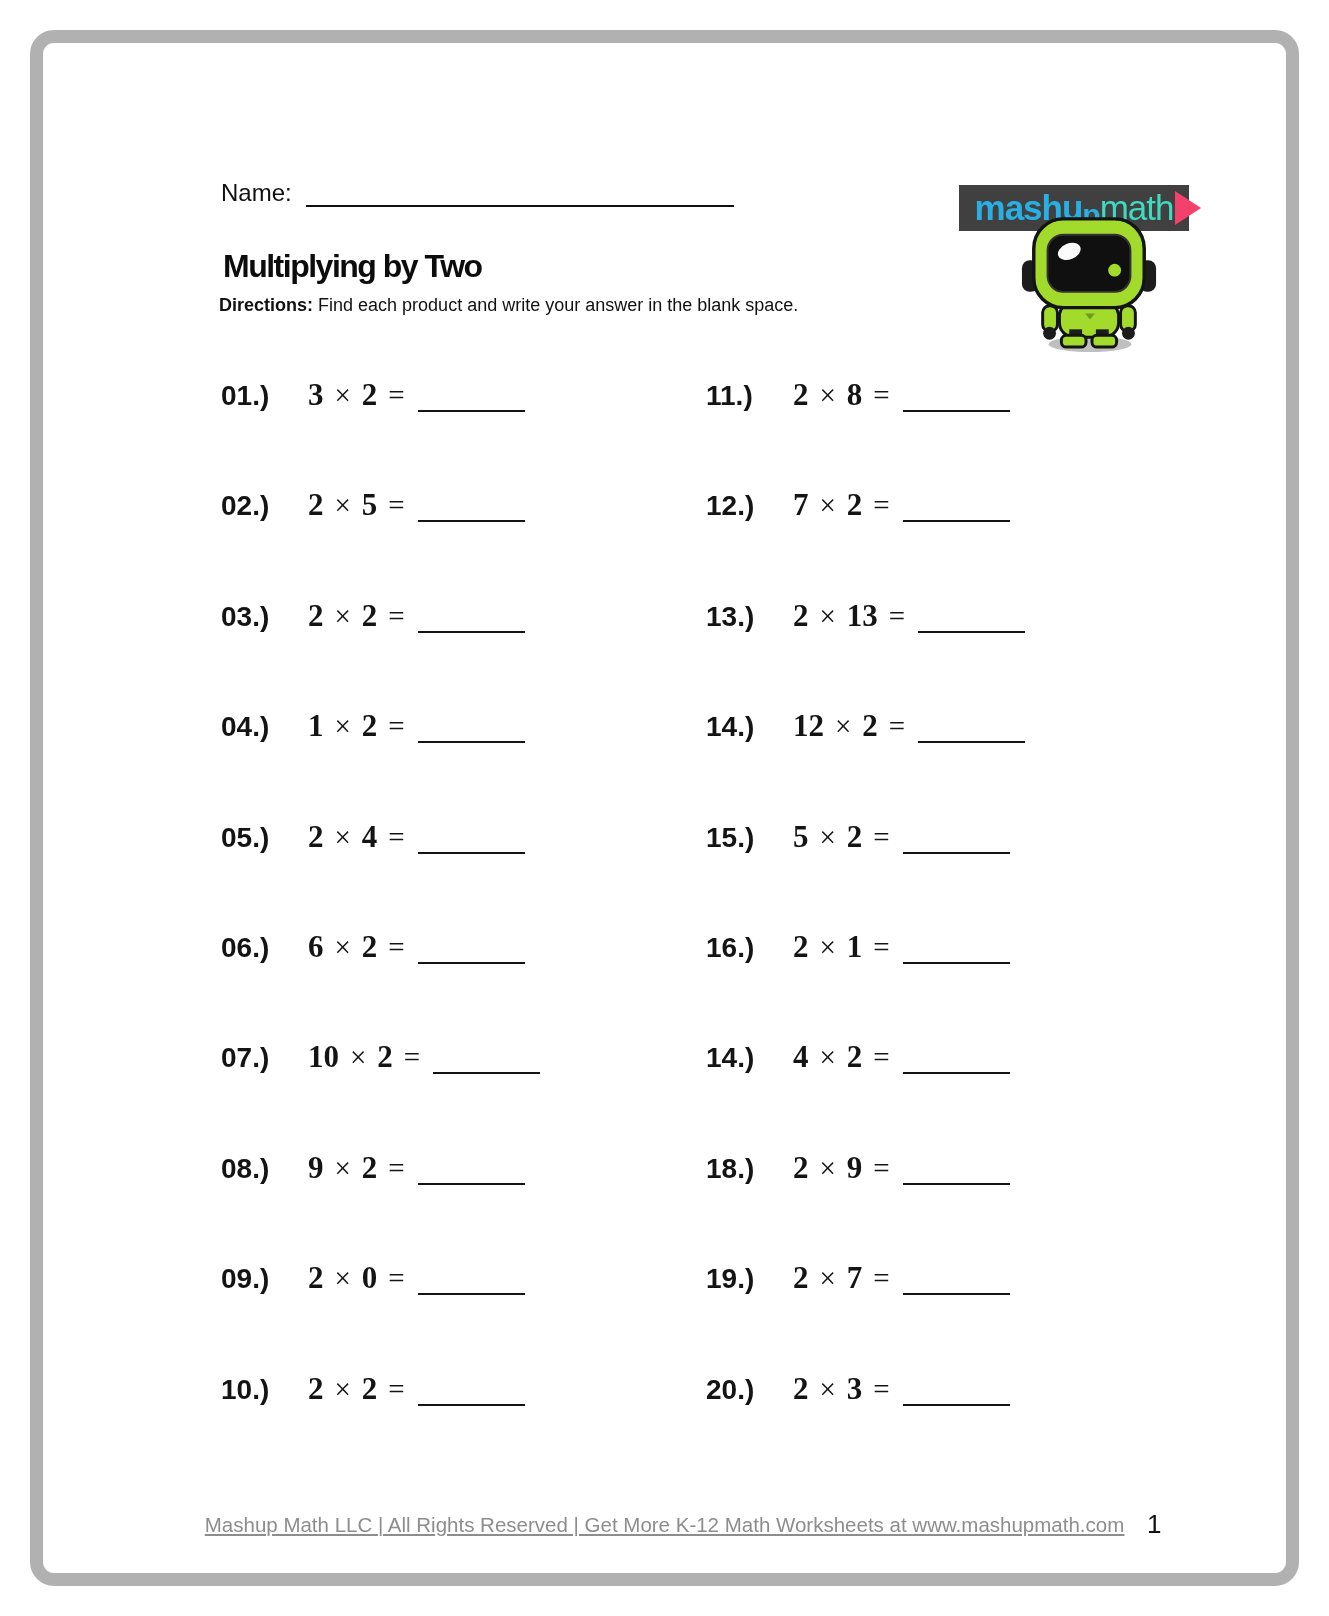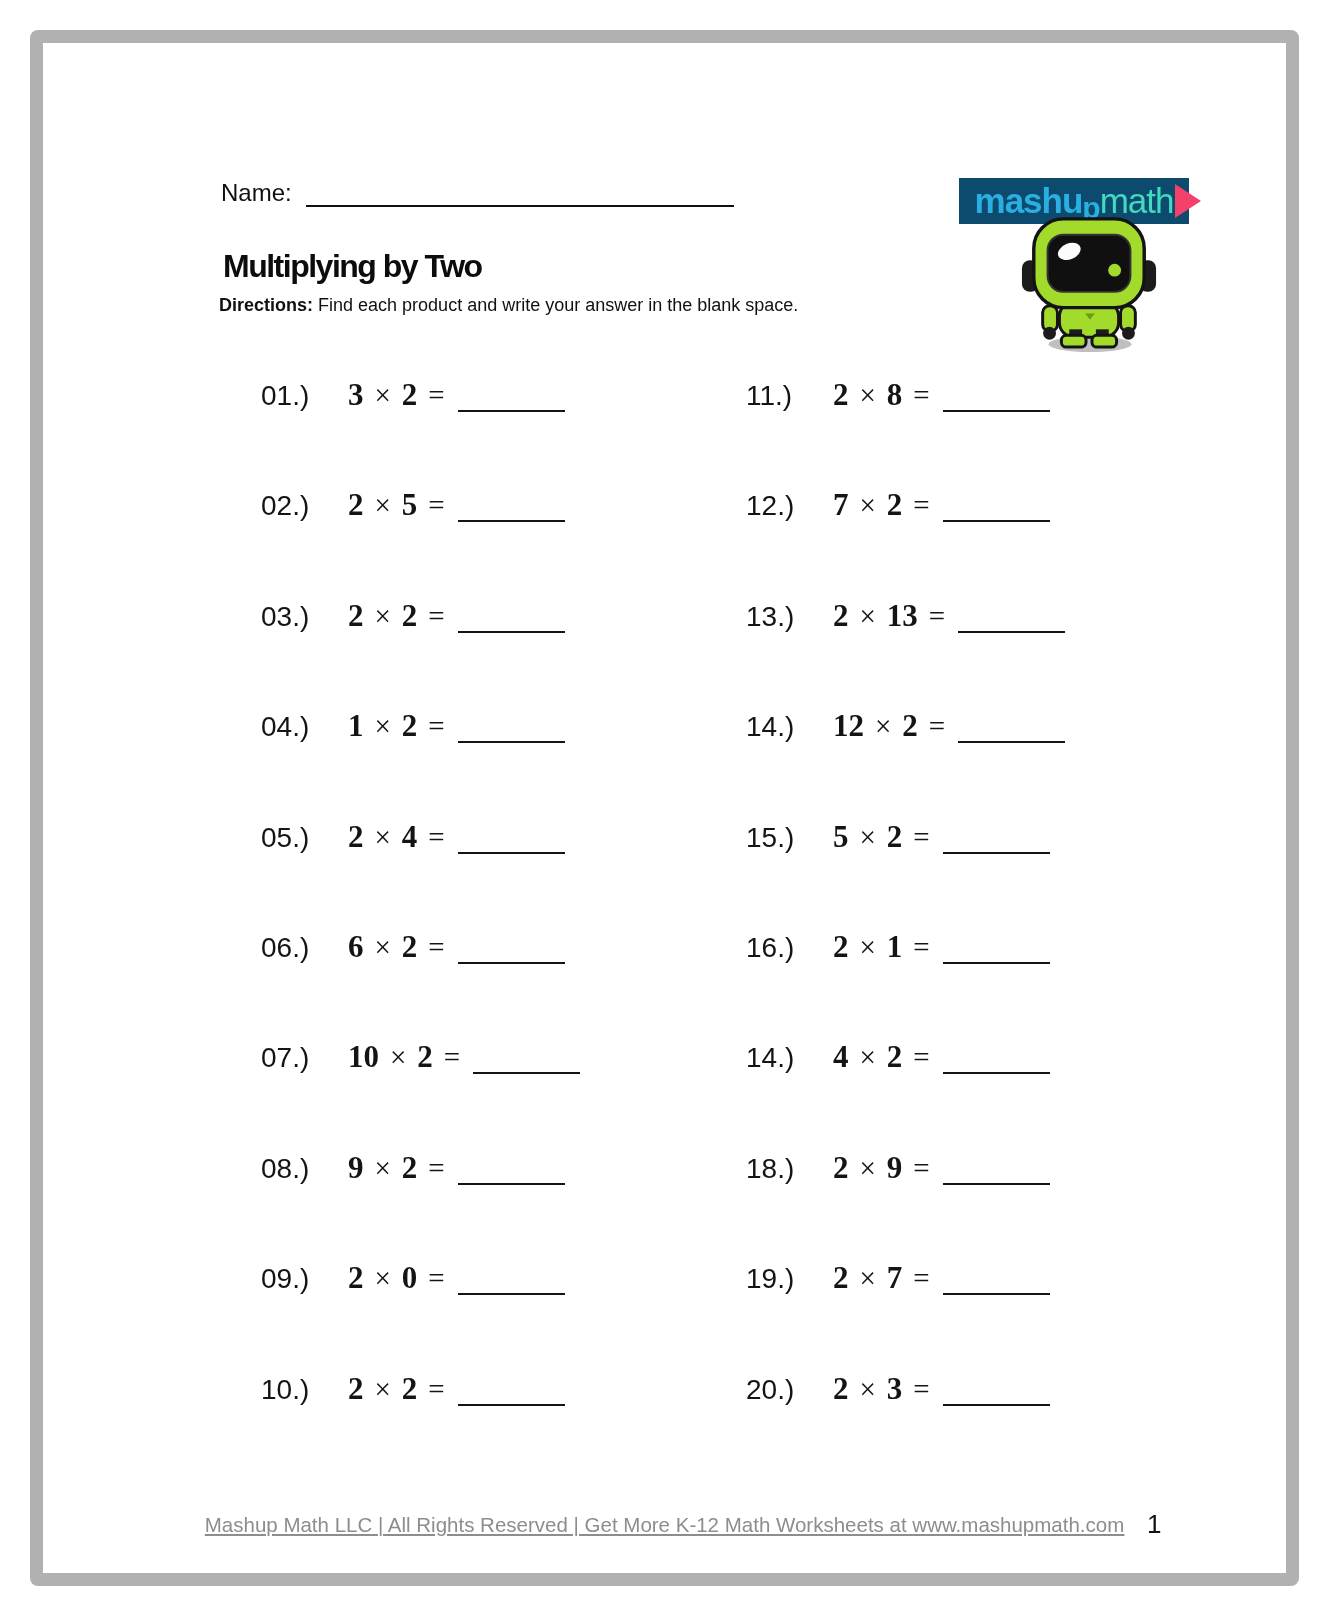"Name:" .frame { border-radius: 8px -> 24px }
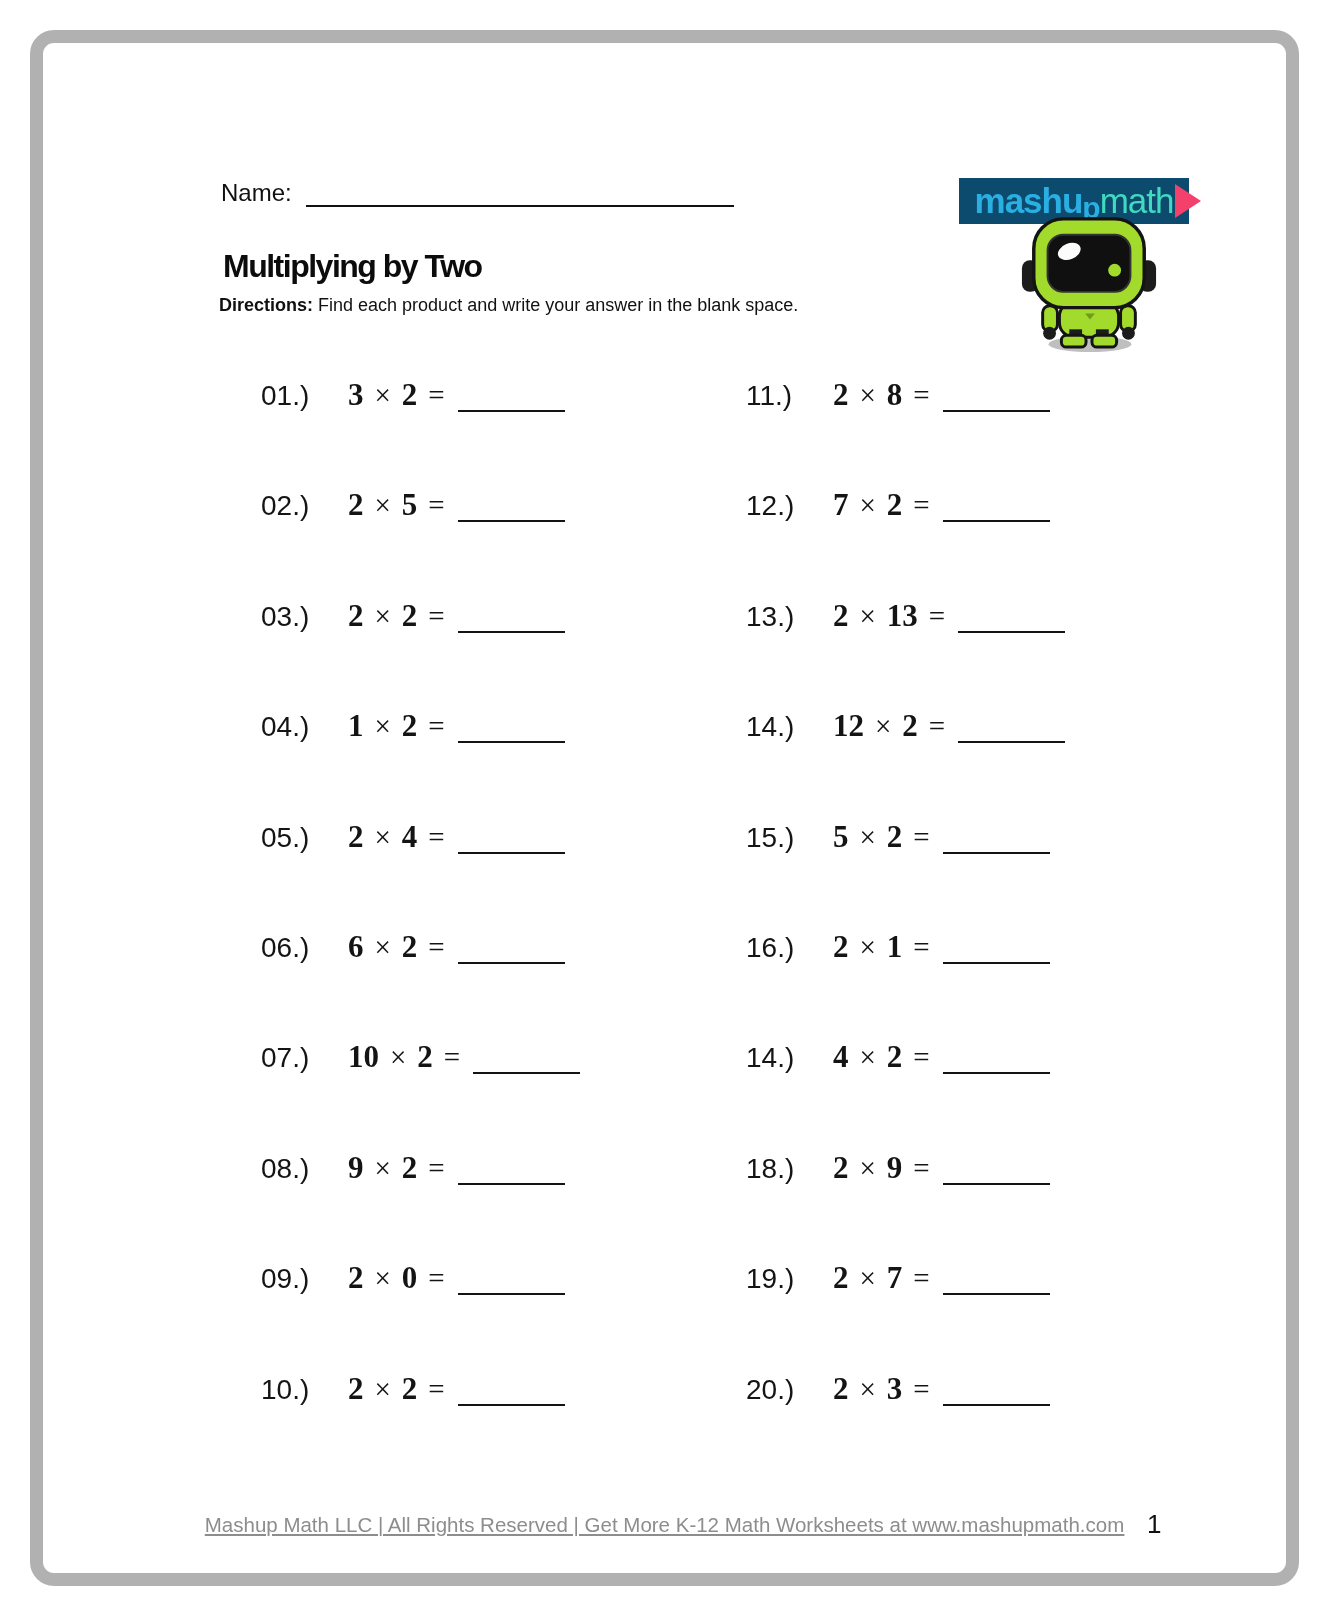"mashu" .logo { background: #0c4a6e -> #404040; top: 135px -> 142px }
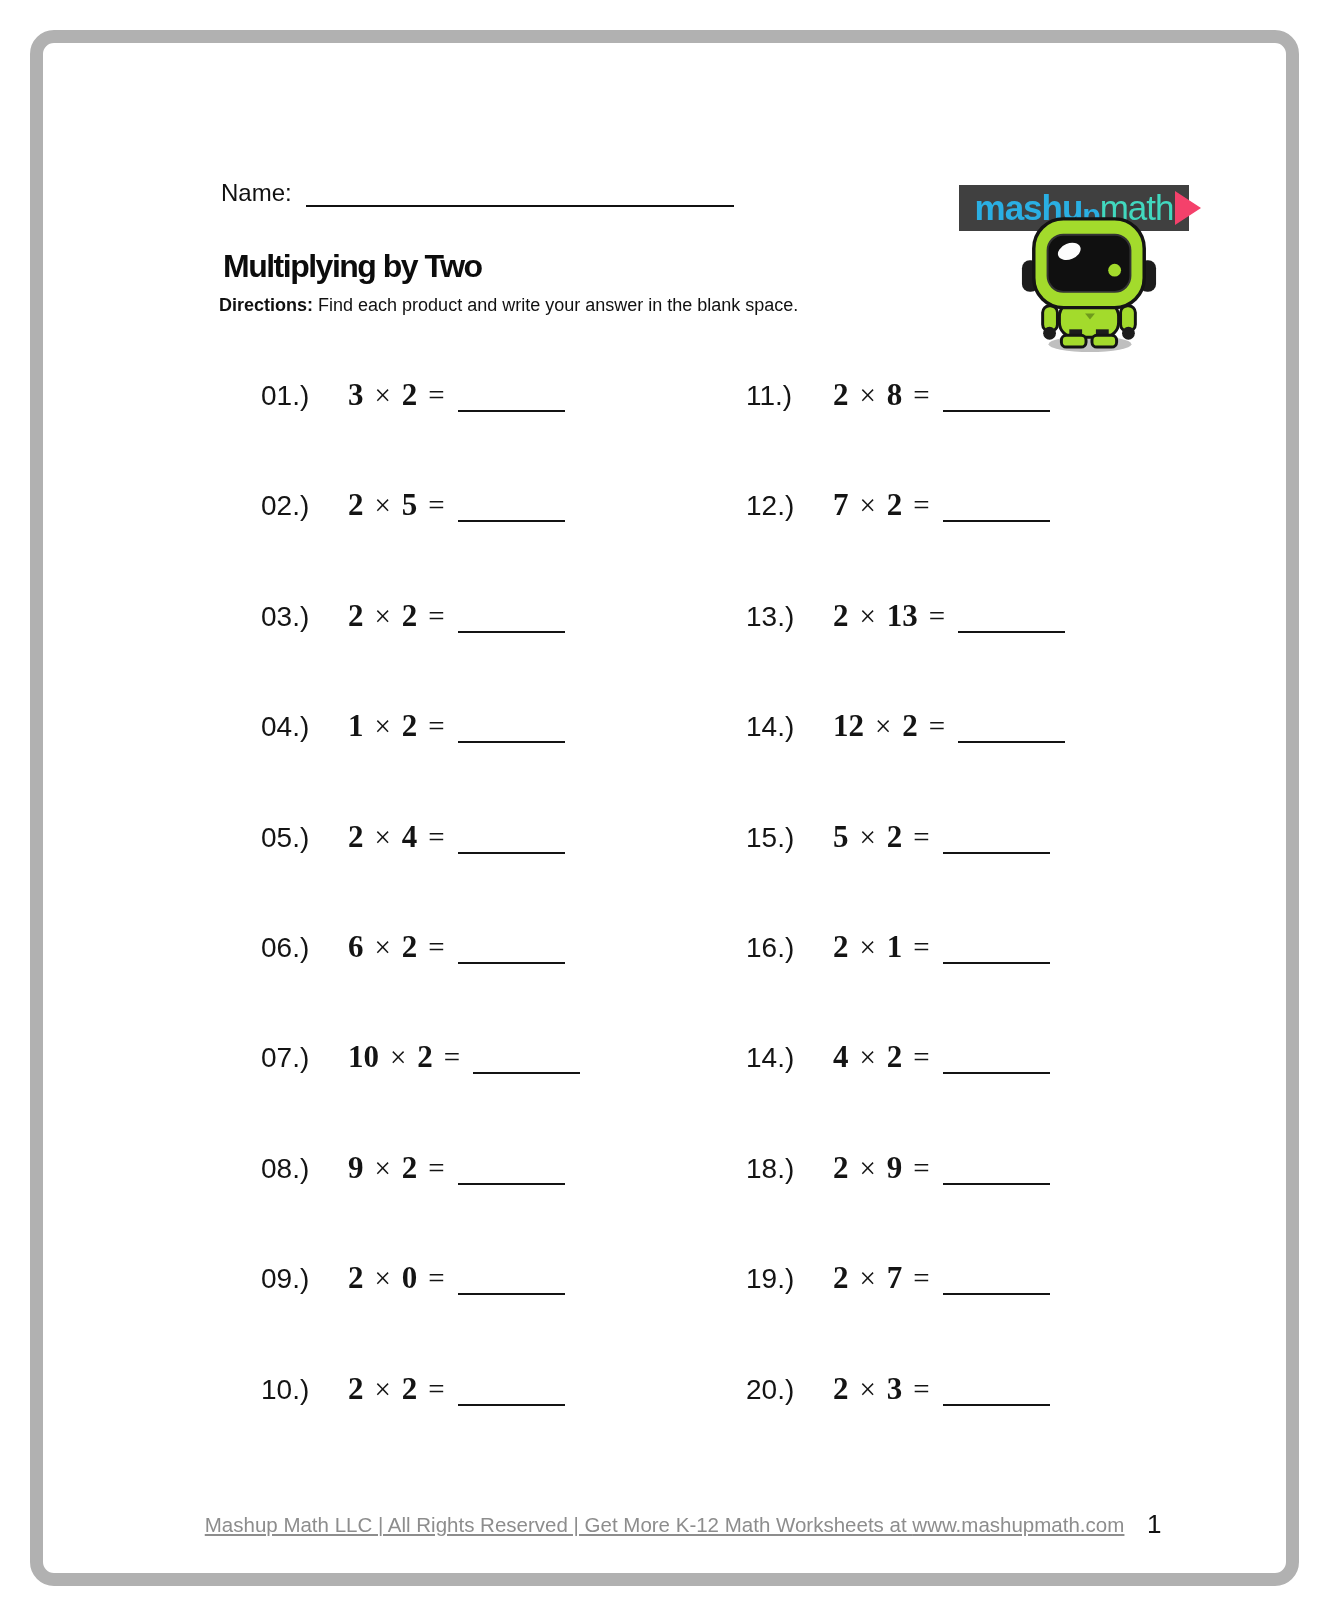"01.)" .pnum { font-weight: 400 -> 700; margin-left: 40px -> none }
